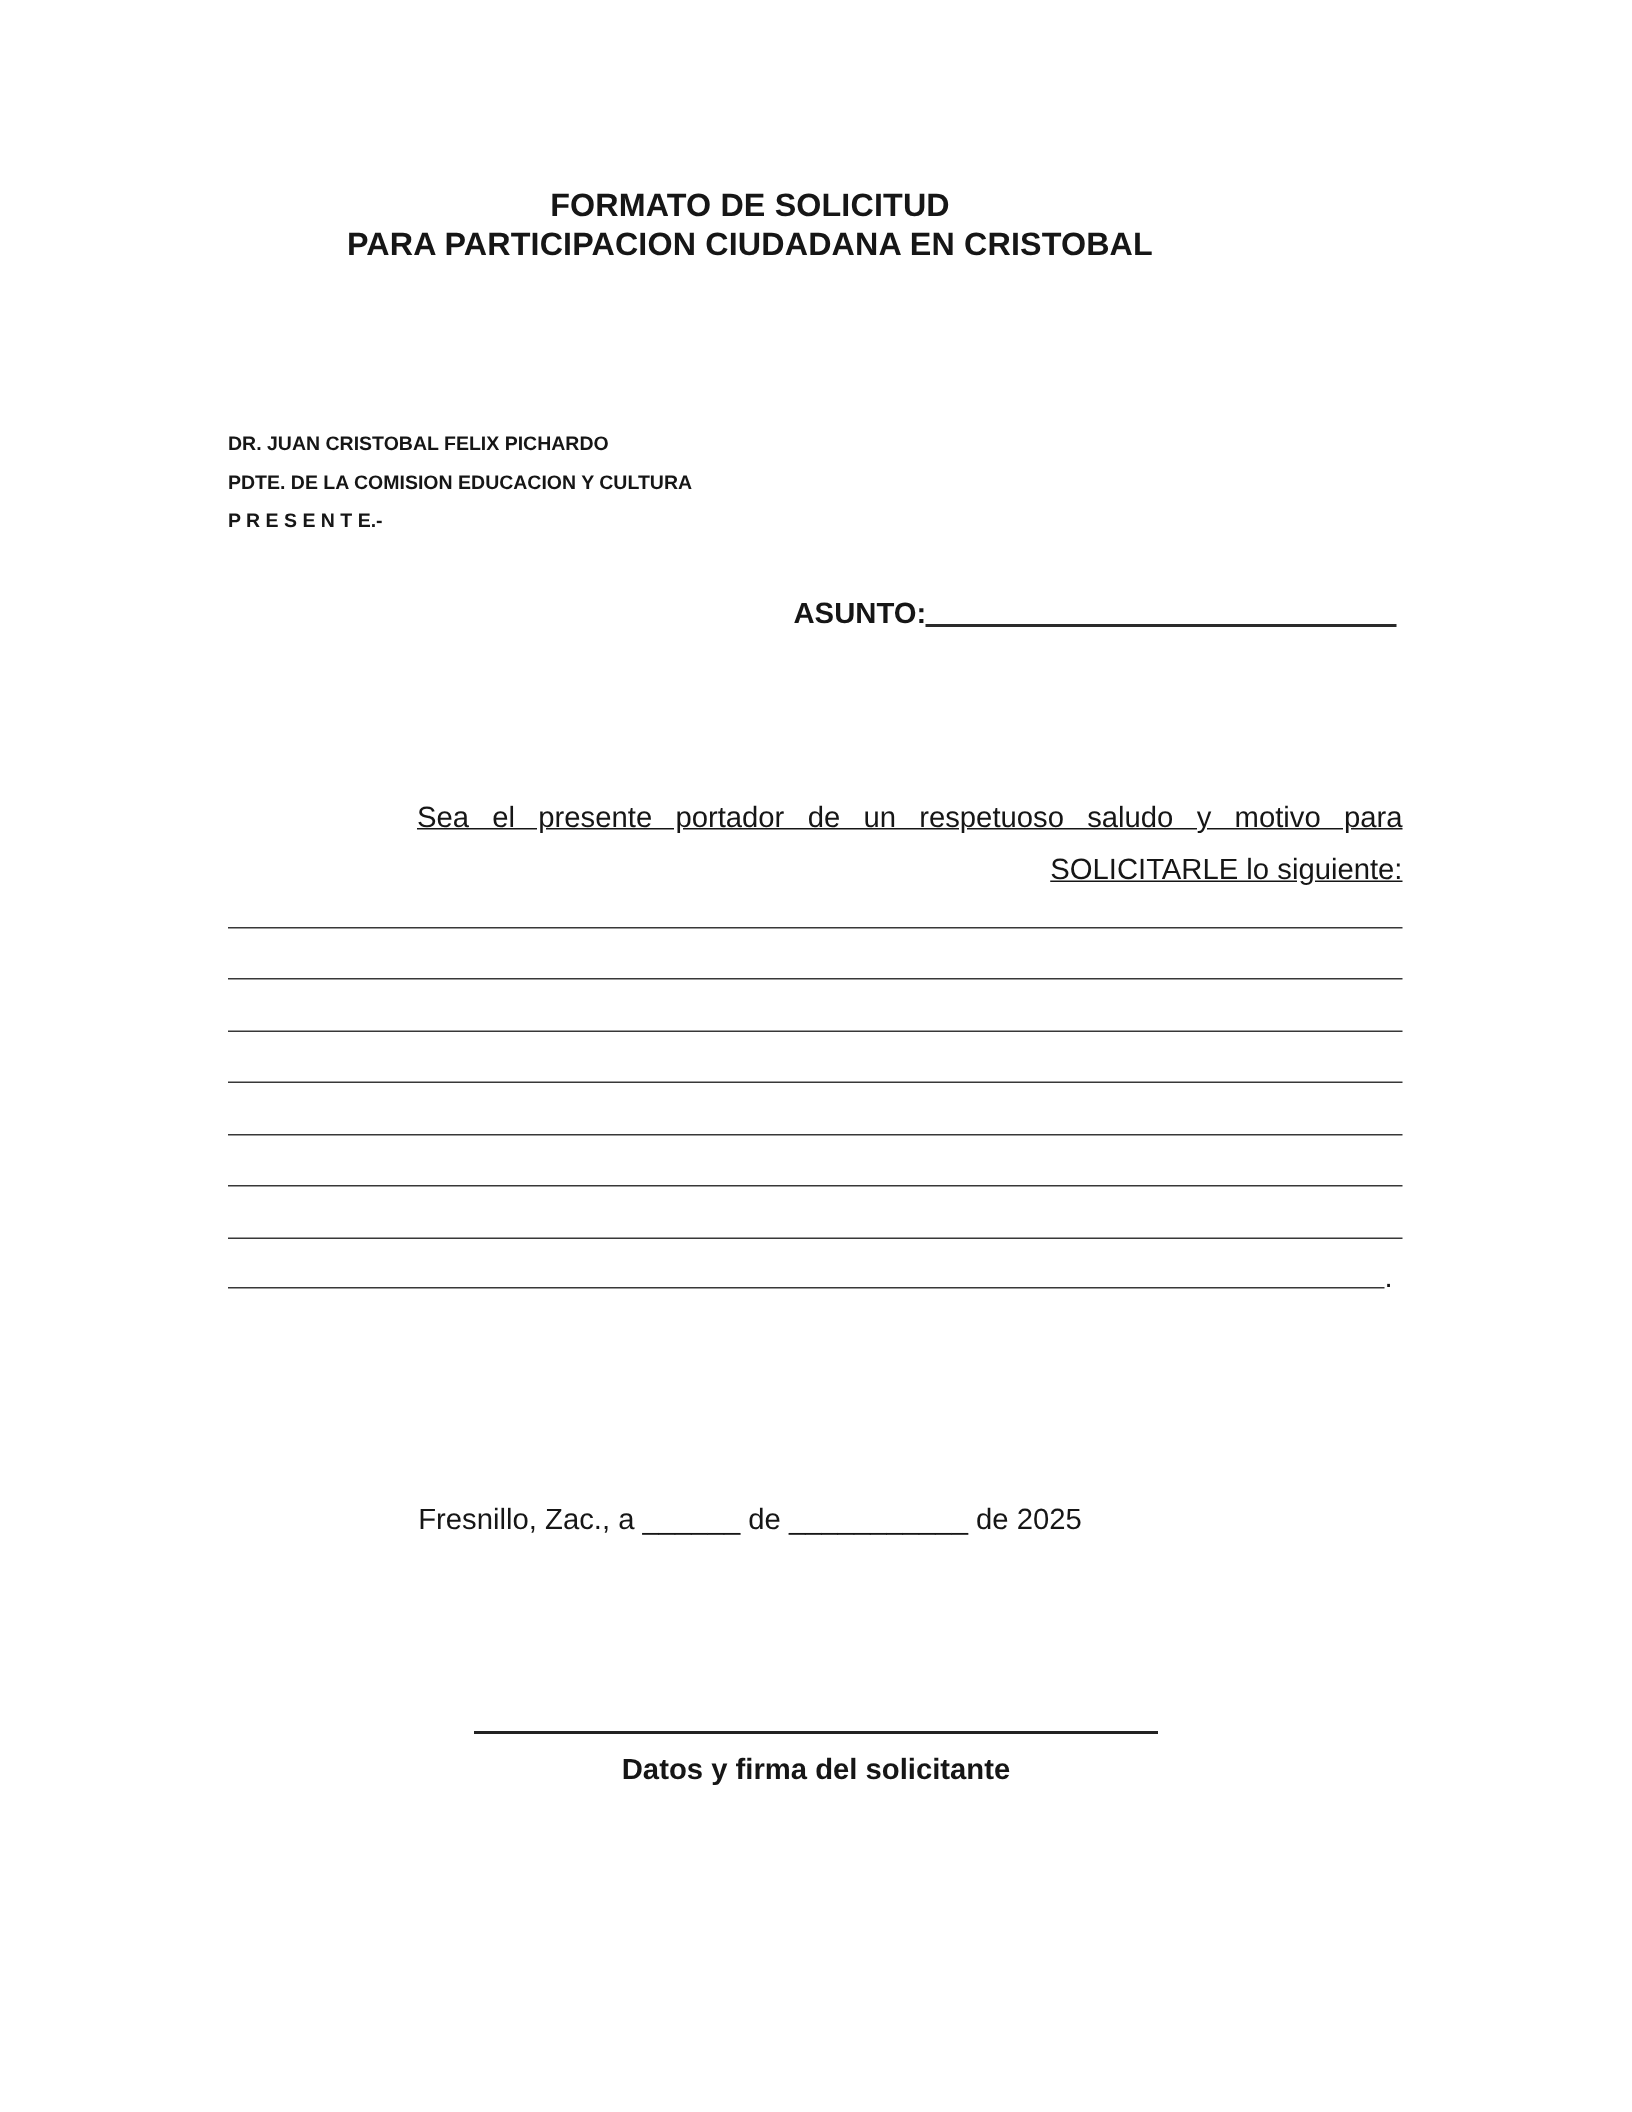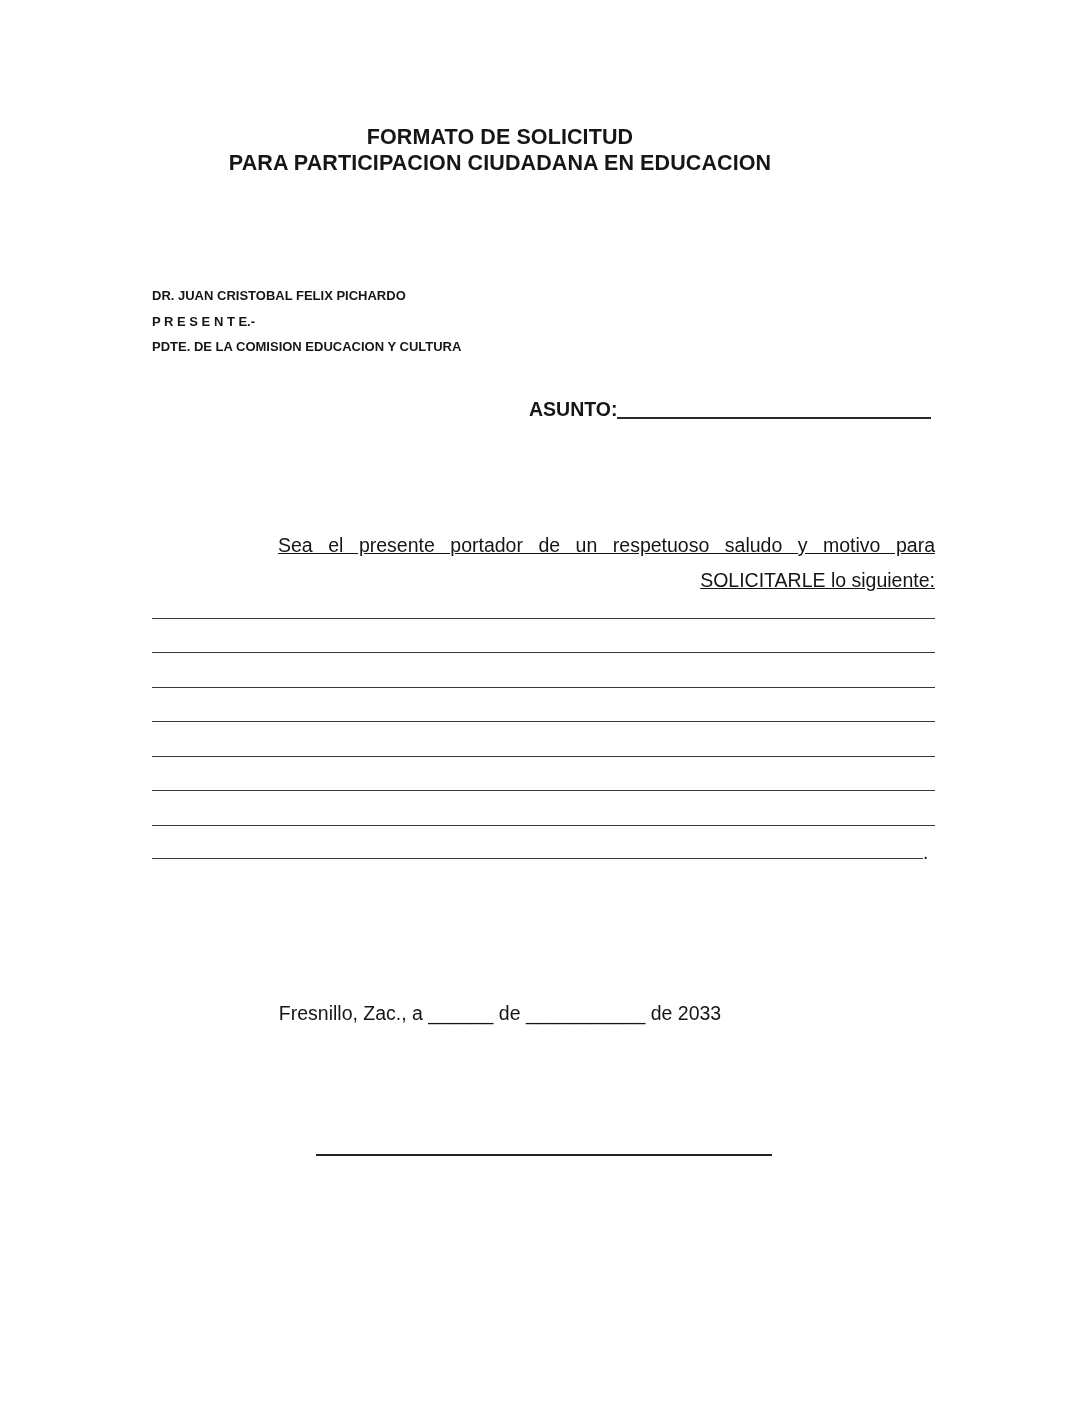"PARA PARTICIPACION CIUDADANA EN" div { text: EDUCACION -> CRISTOBAL }
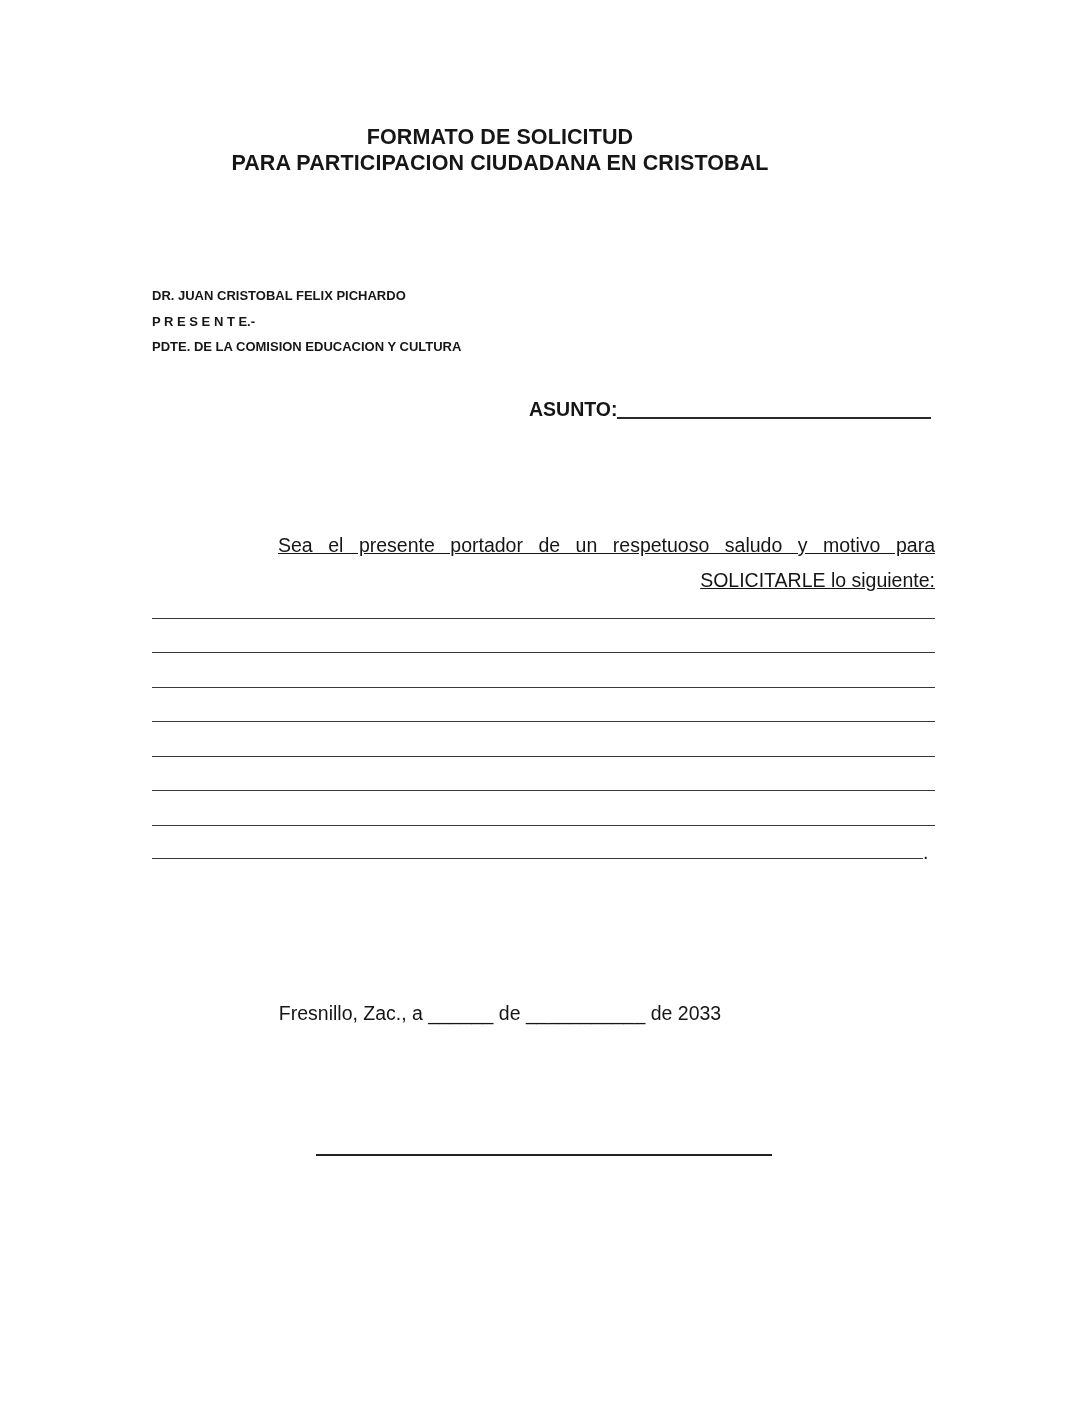"P R E S E" div { order: before "PDTE. DE LA COMISION EDUCACION" -> after "PDTE. DE LA COMISION EDUCACION" }
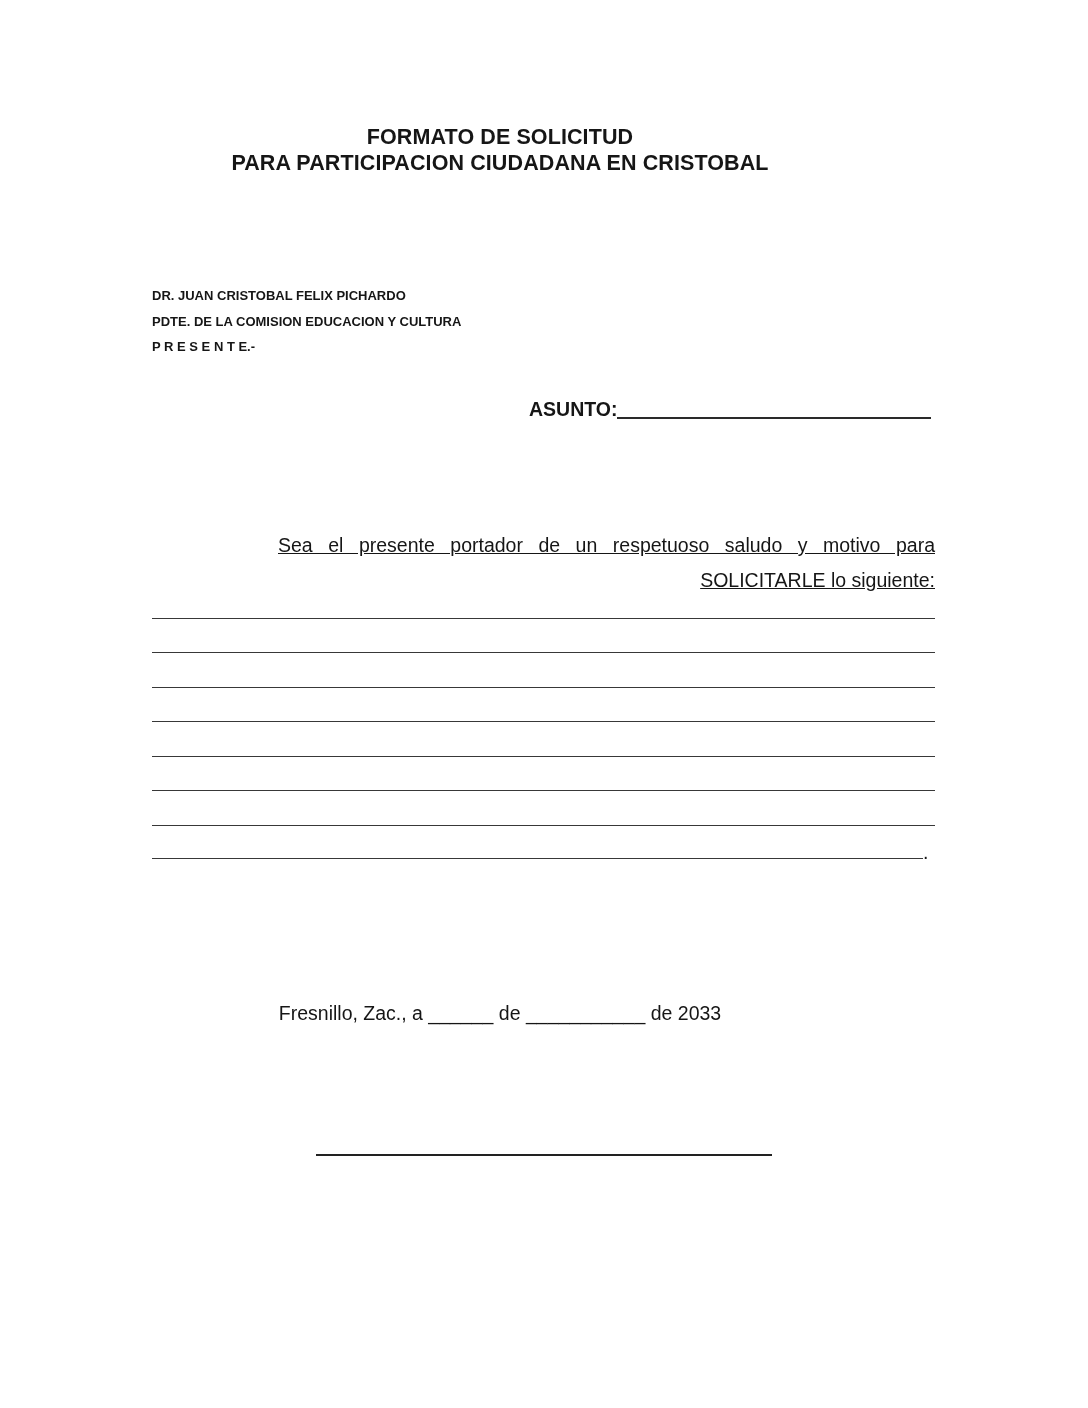"Fresnillo, Zac., a ______ de" div.date-line { text: 2033 -> 2025 }
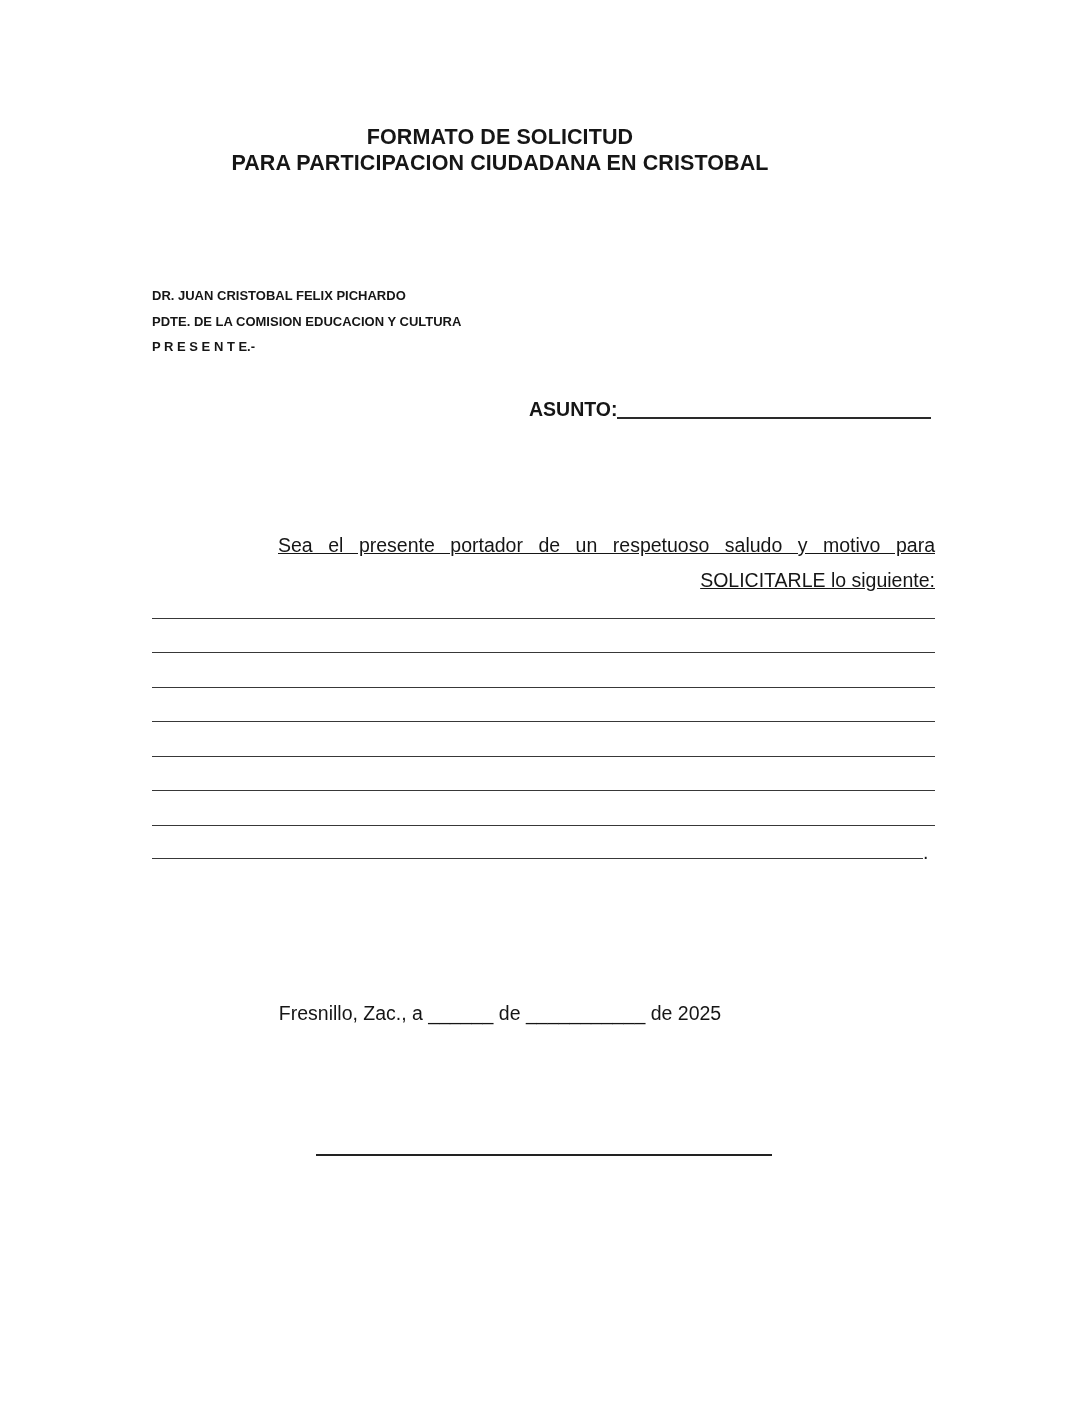"Datos y firma del solicitante" div.sig-caption { html: none -> <div>Datos y firma del solicitante</div> }
